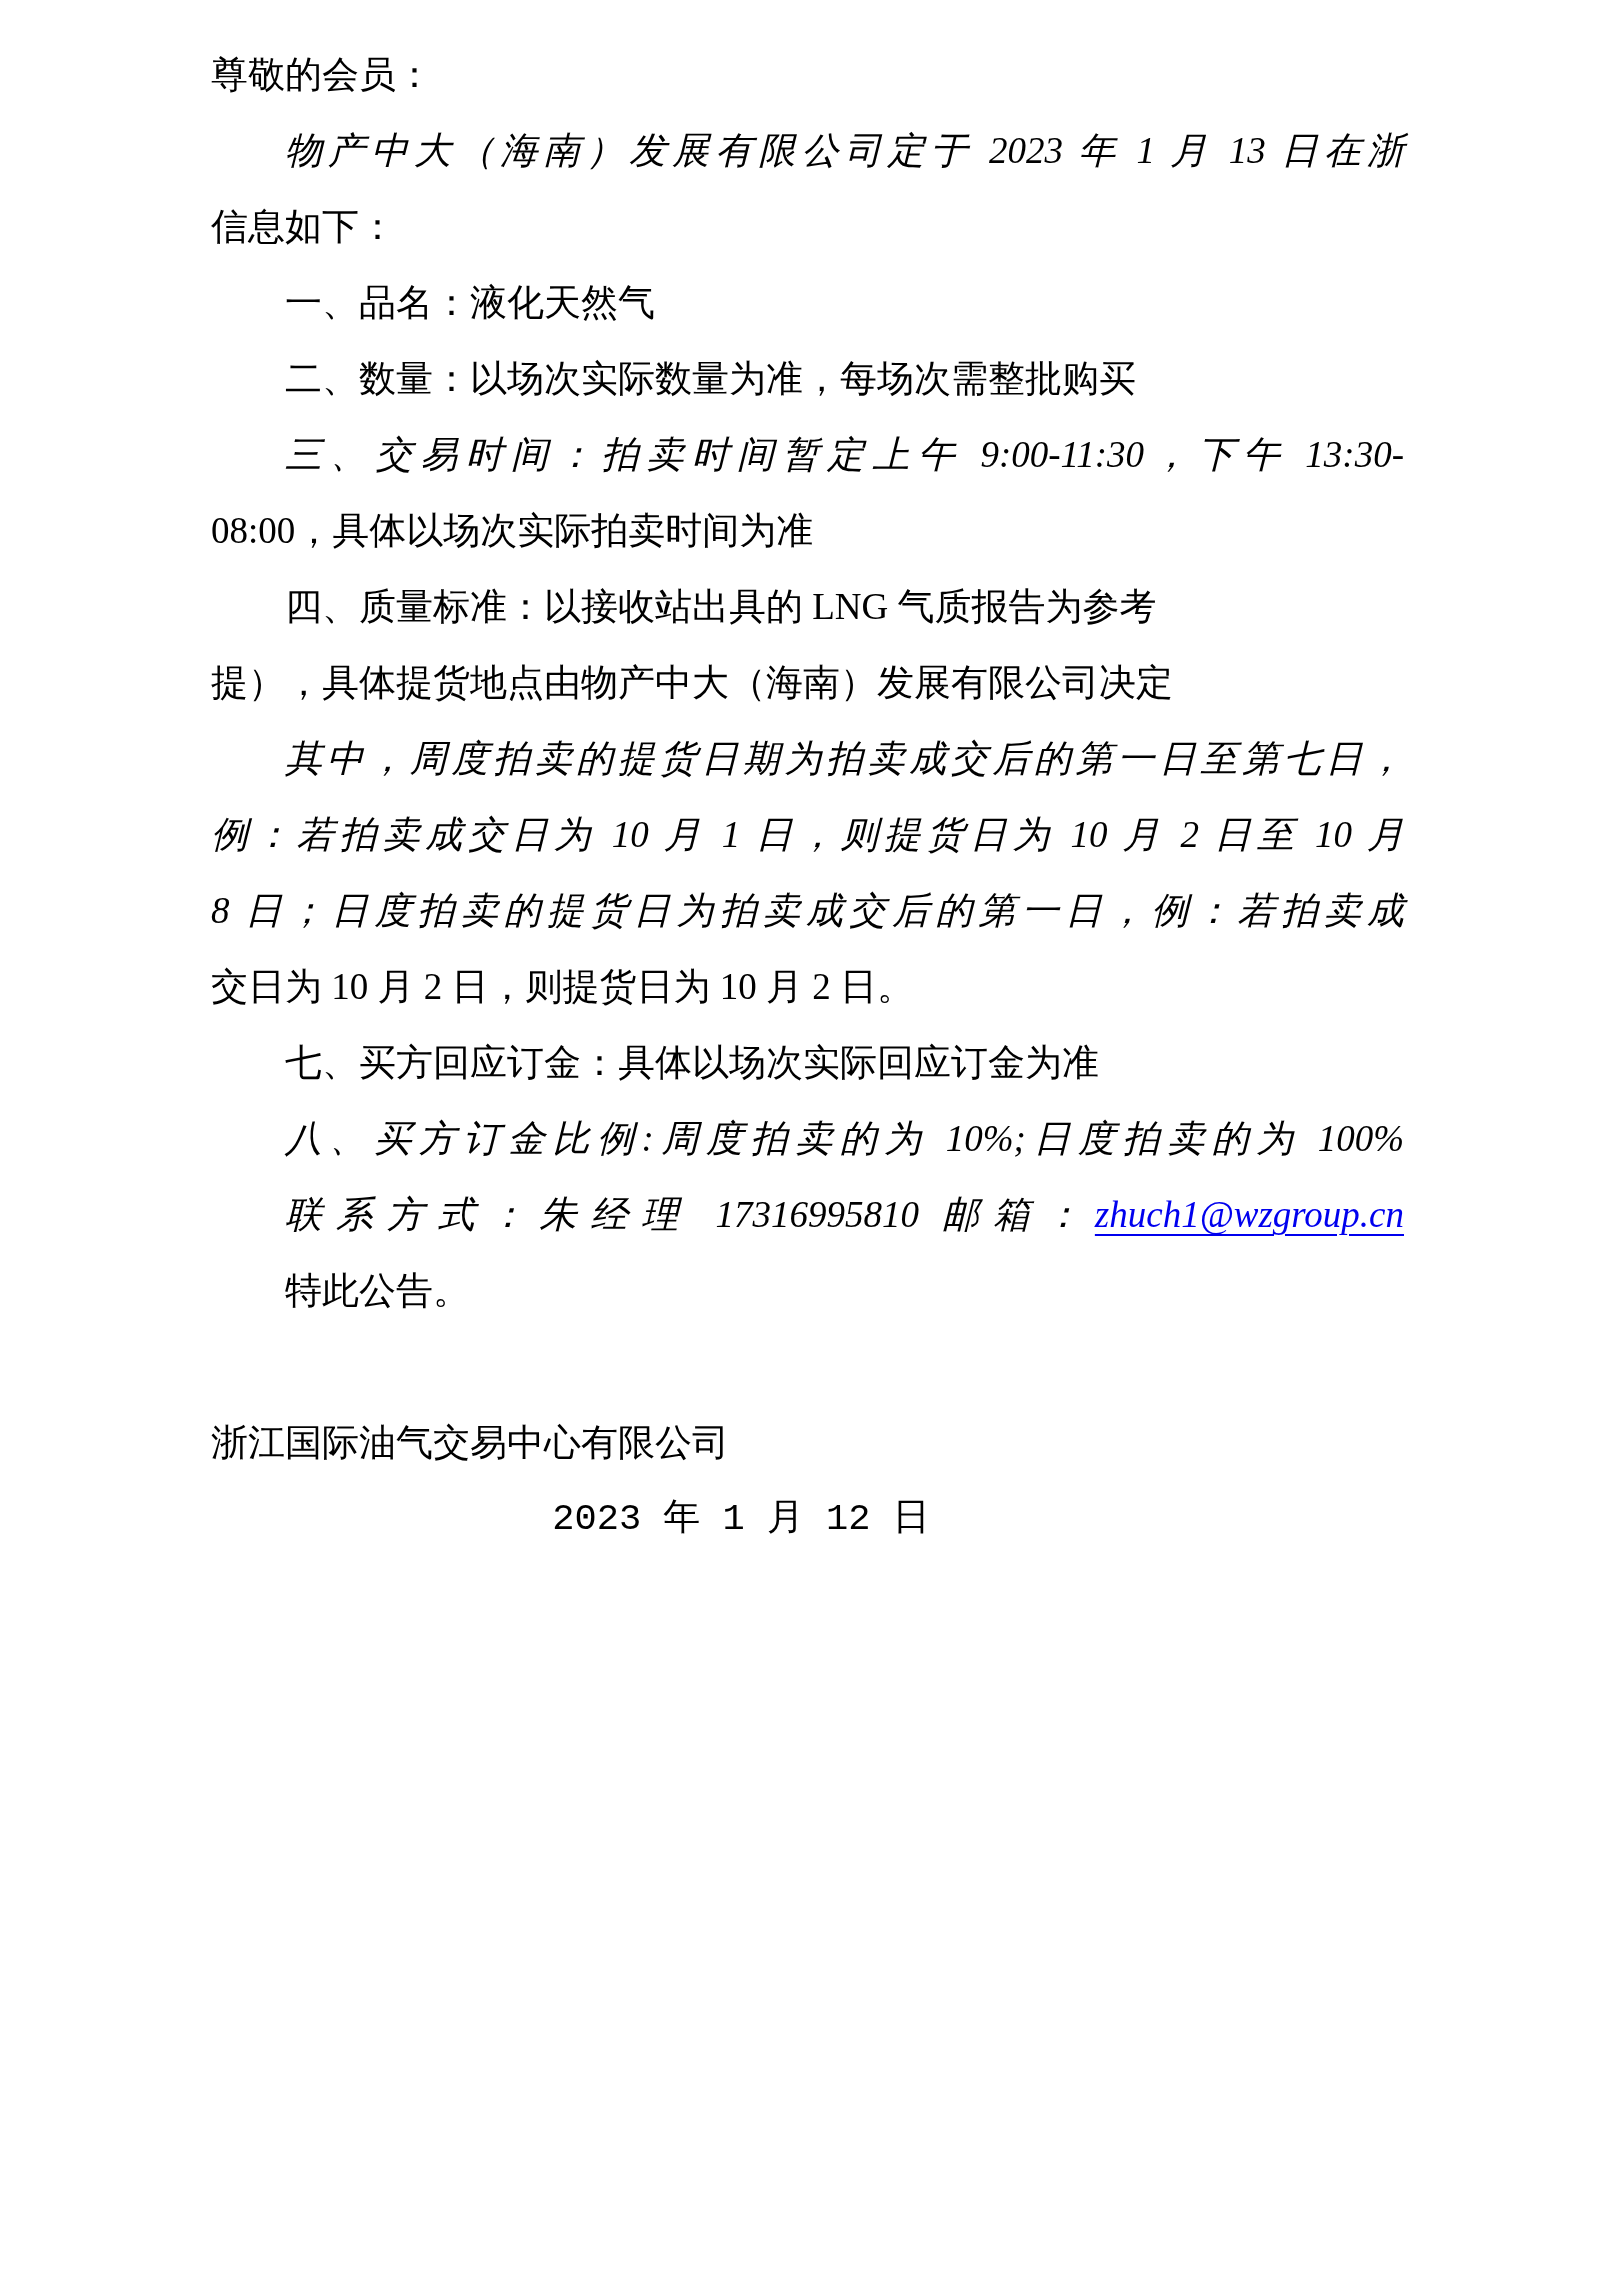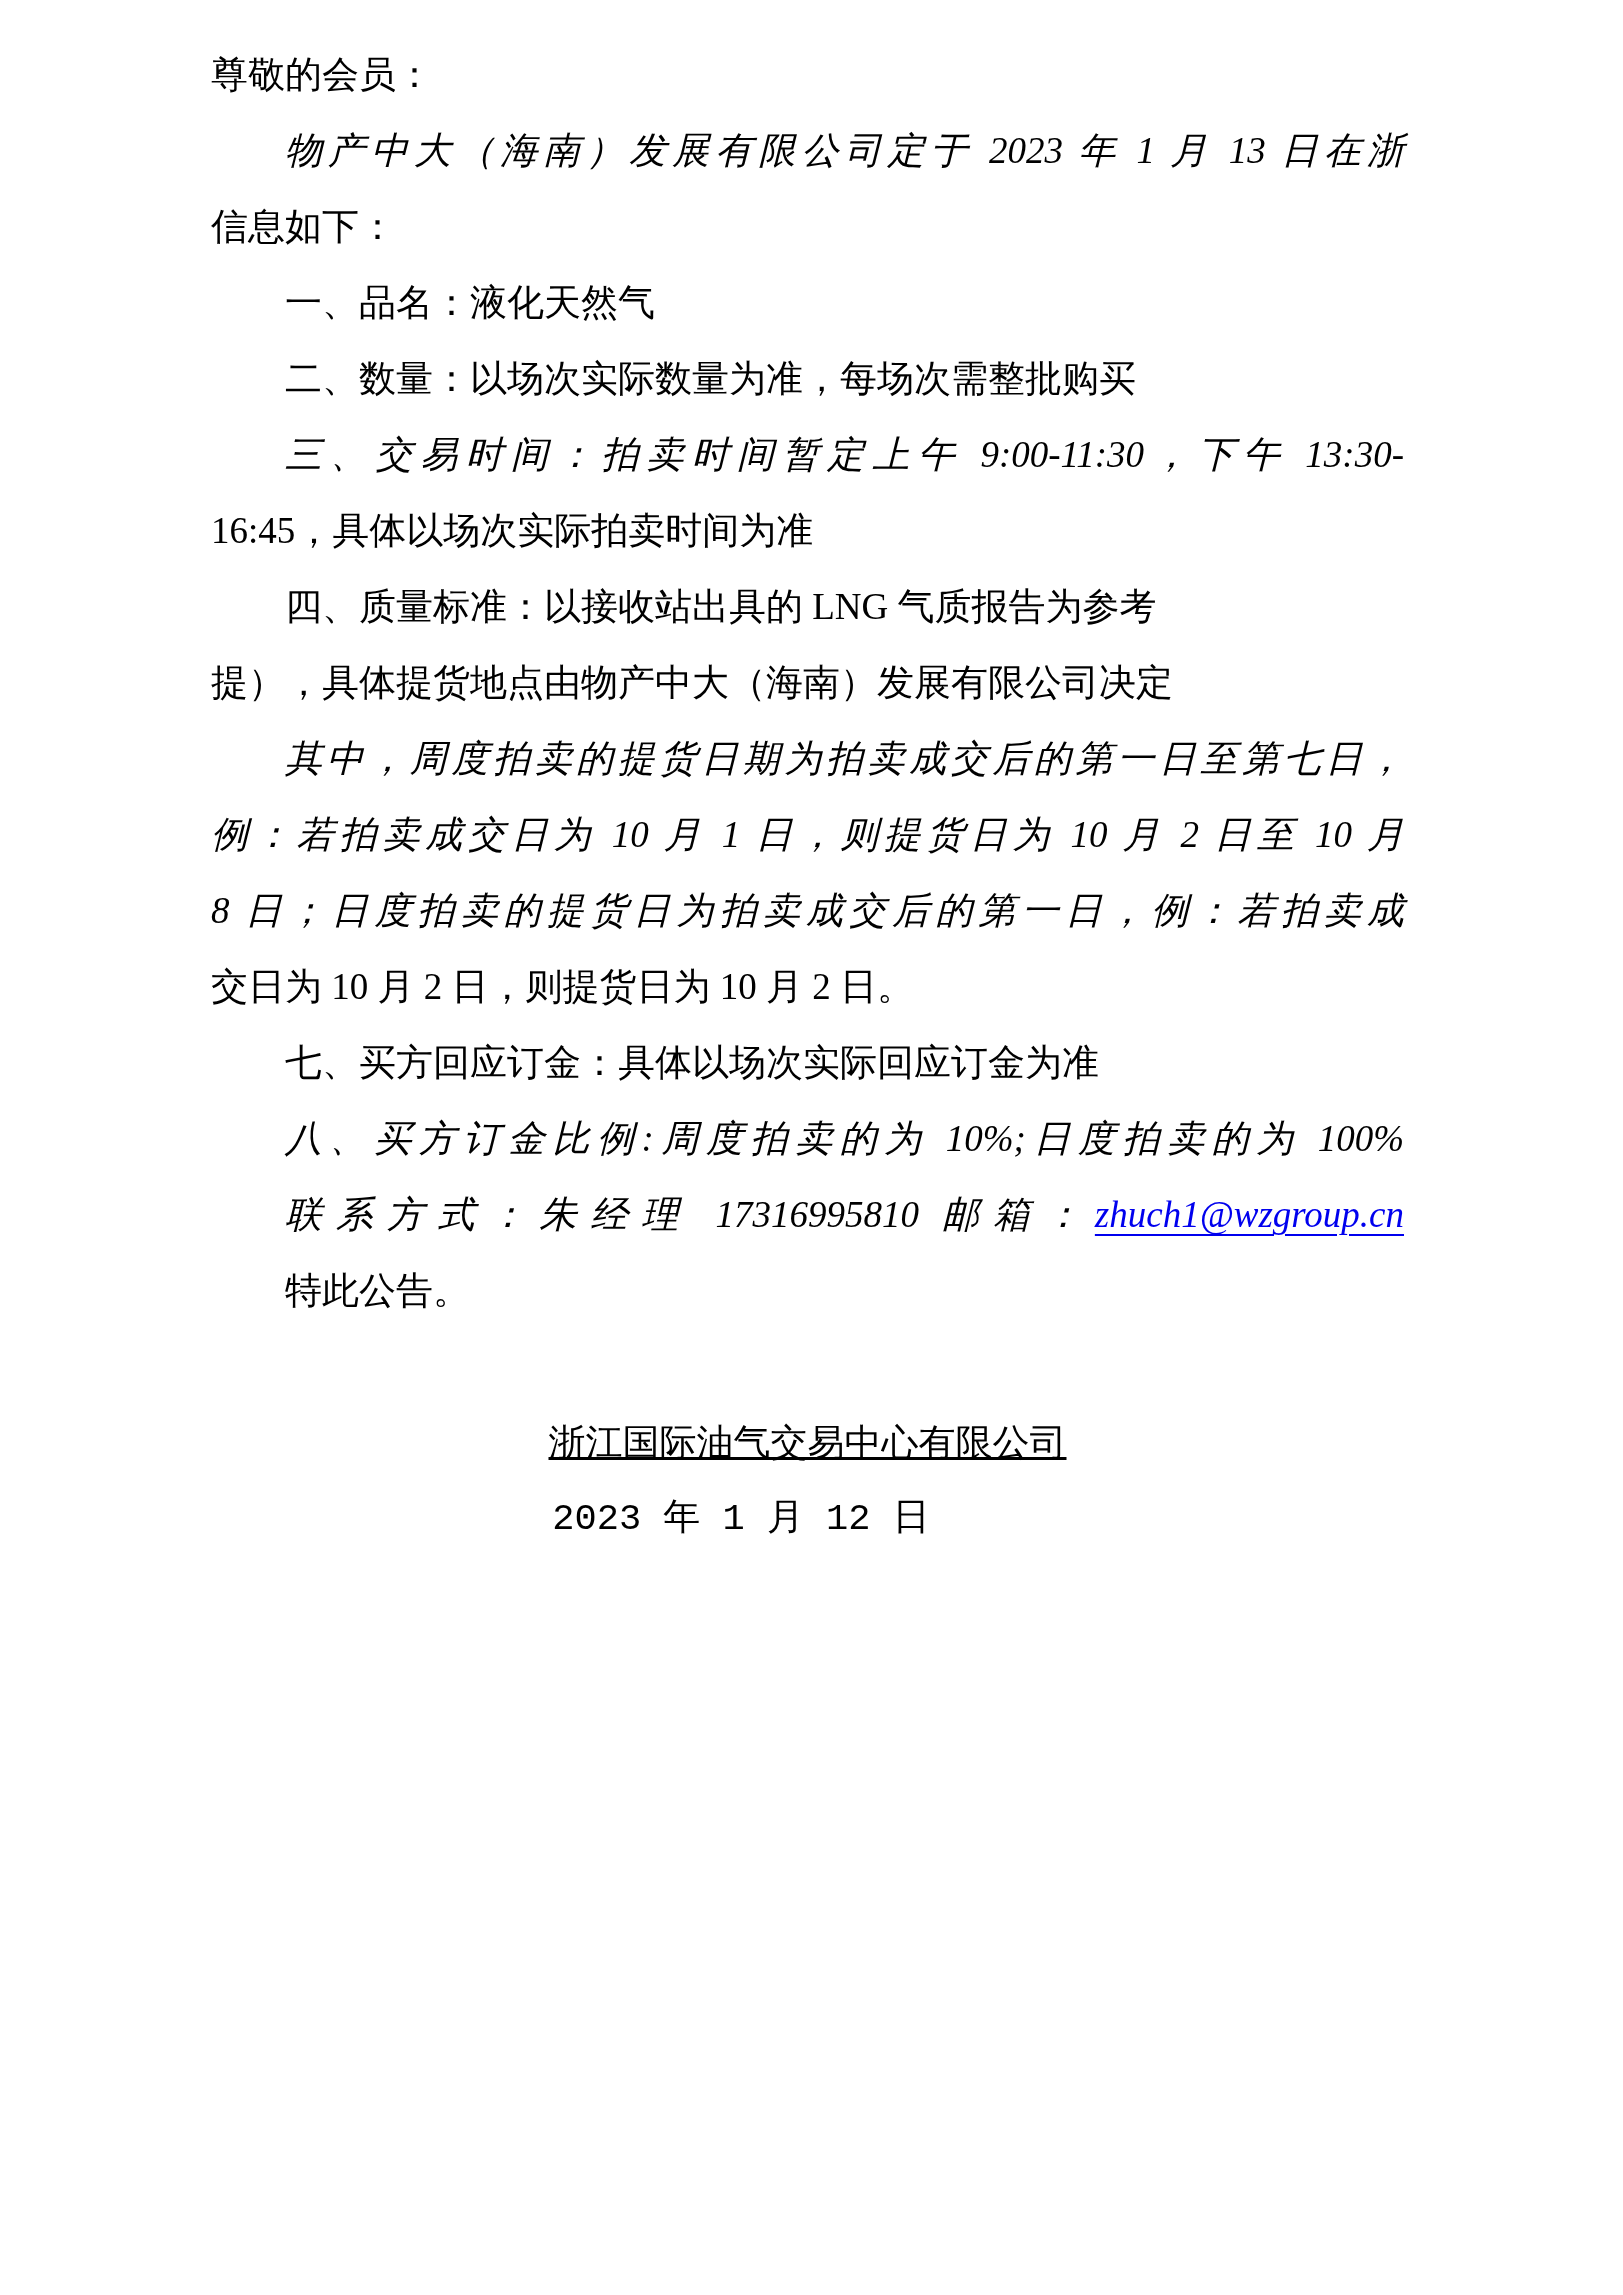"16:45，具体以场次实际拍卖时间为准" div.line { text: 16:45 -> 08:00 }
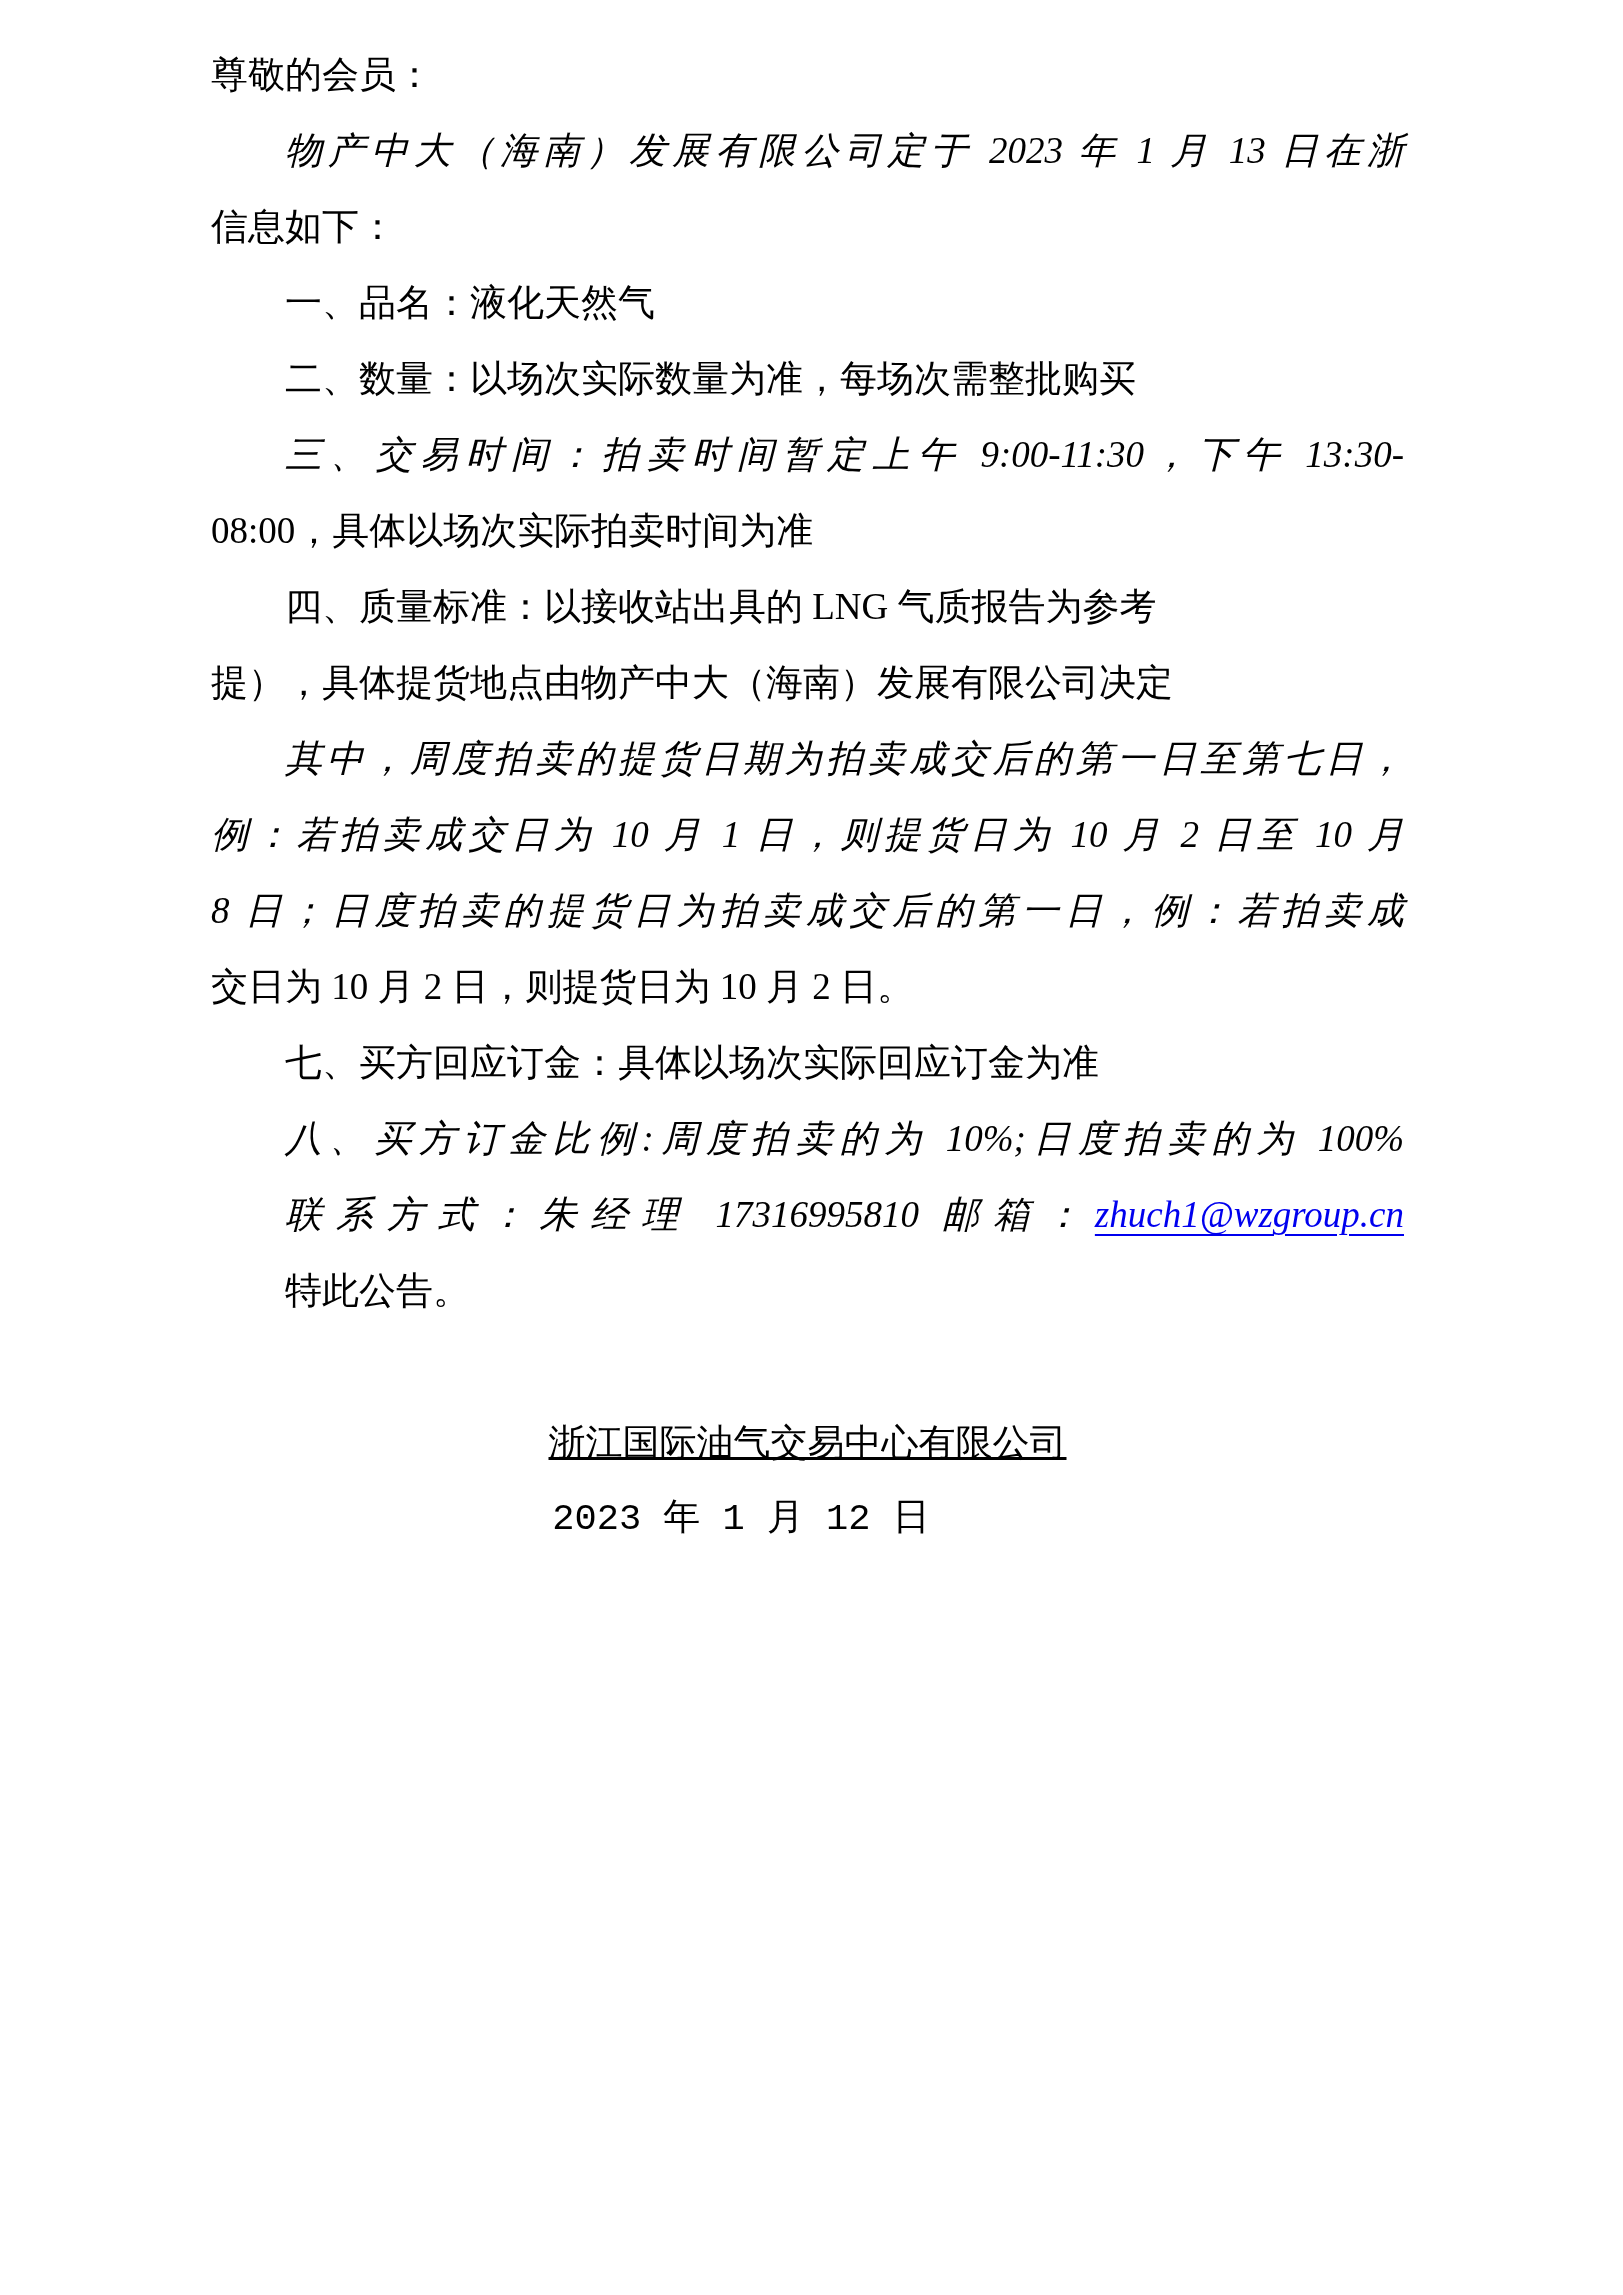"浙江国际油气交易中心有限公司" .sig-company { text-align: center -> left; text-decoration: underline -> none }
